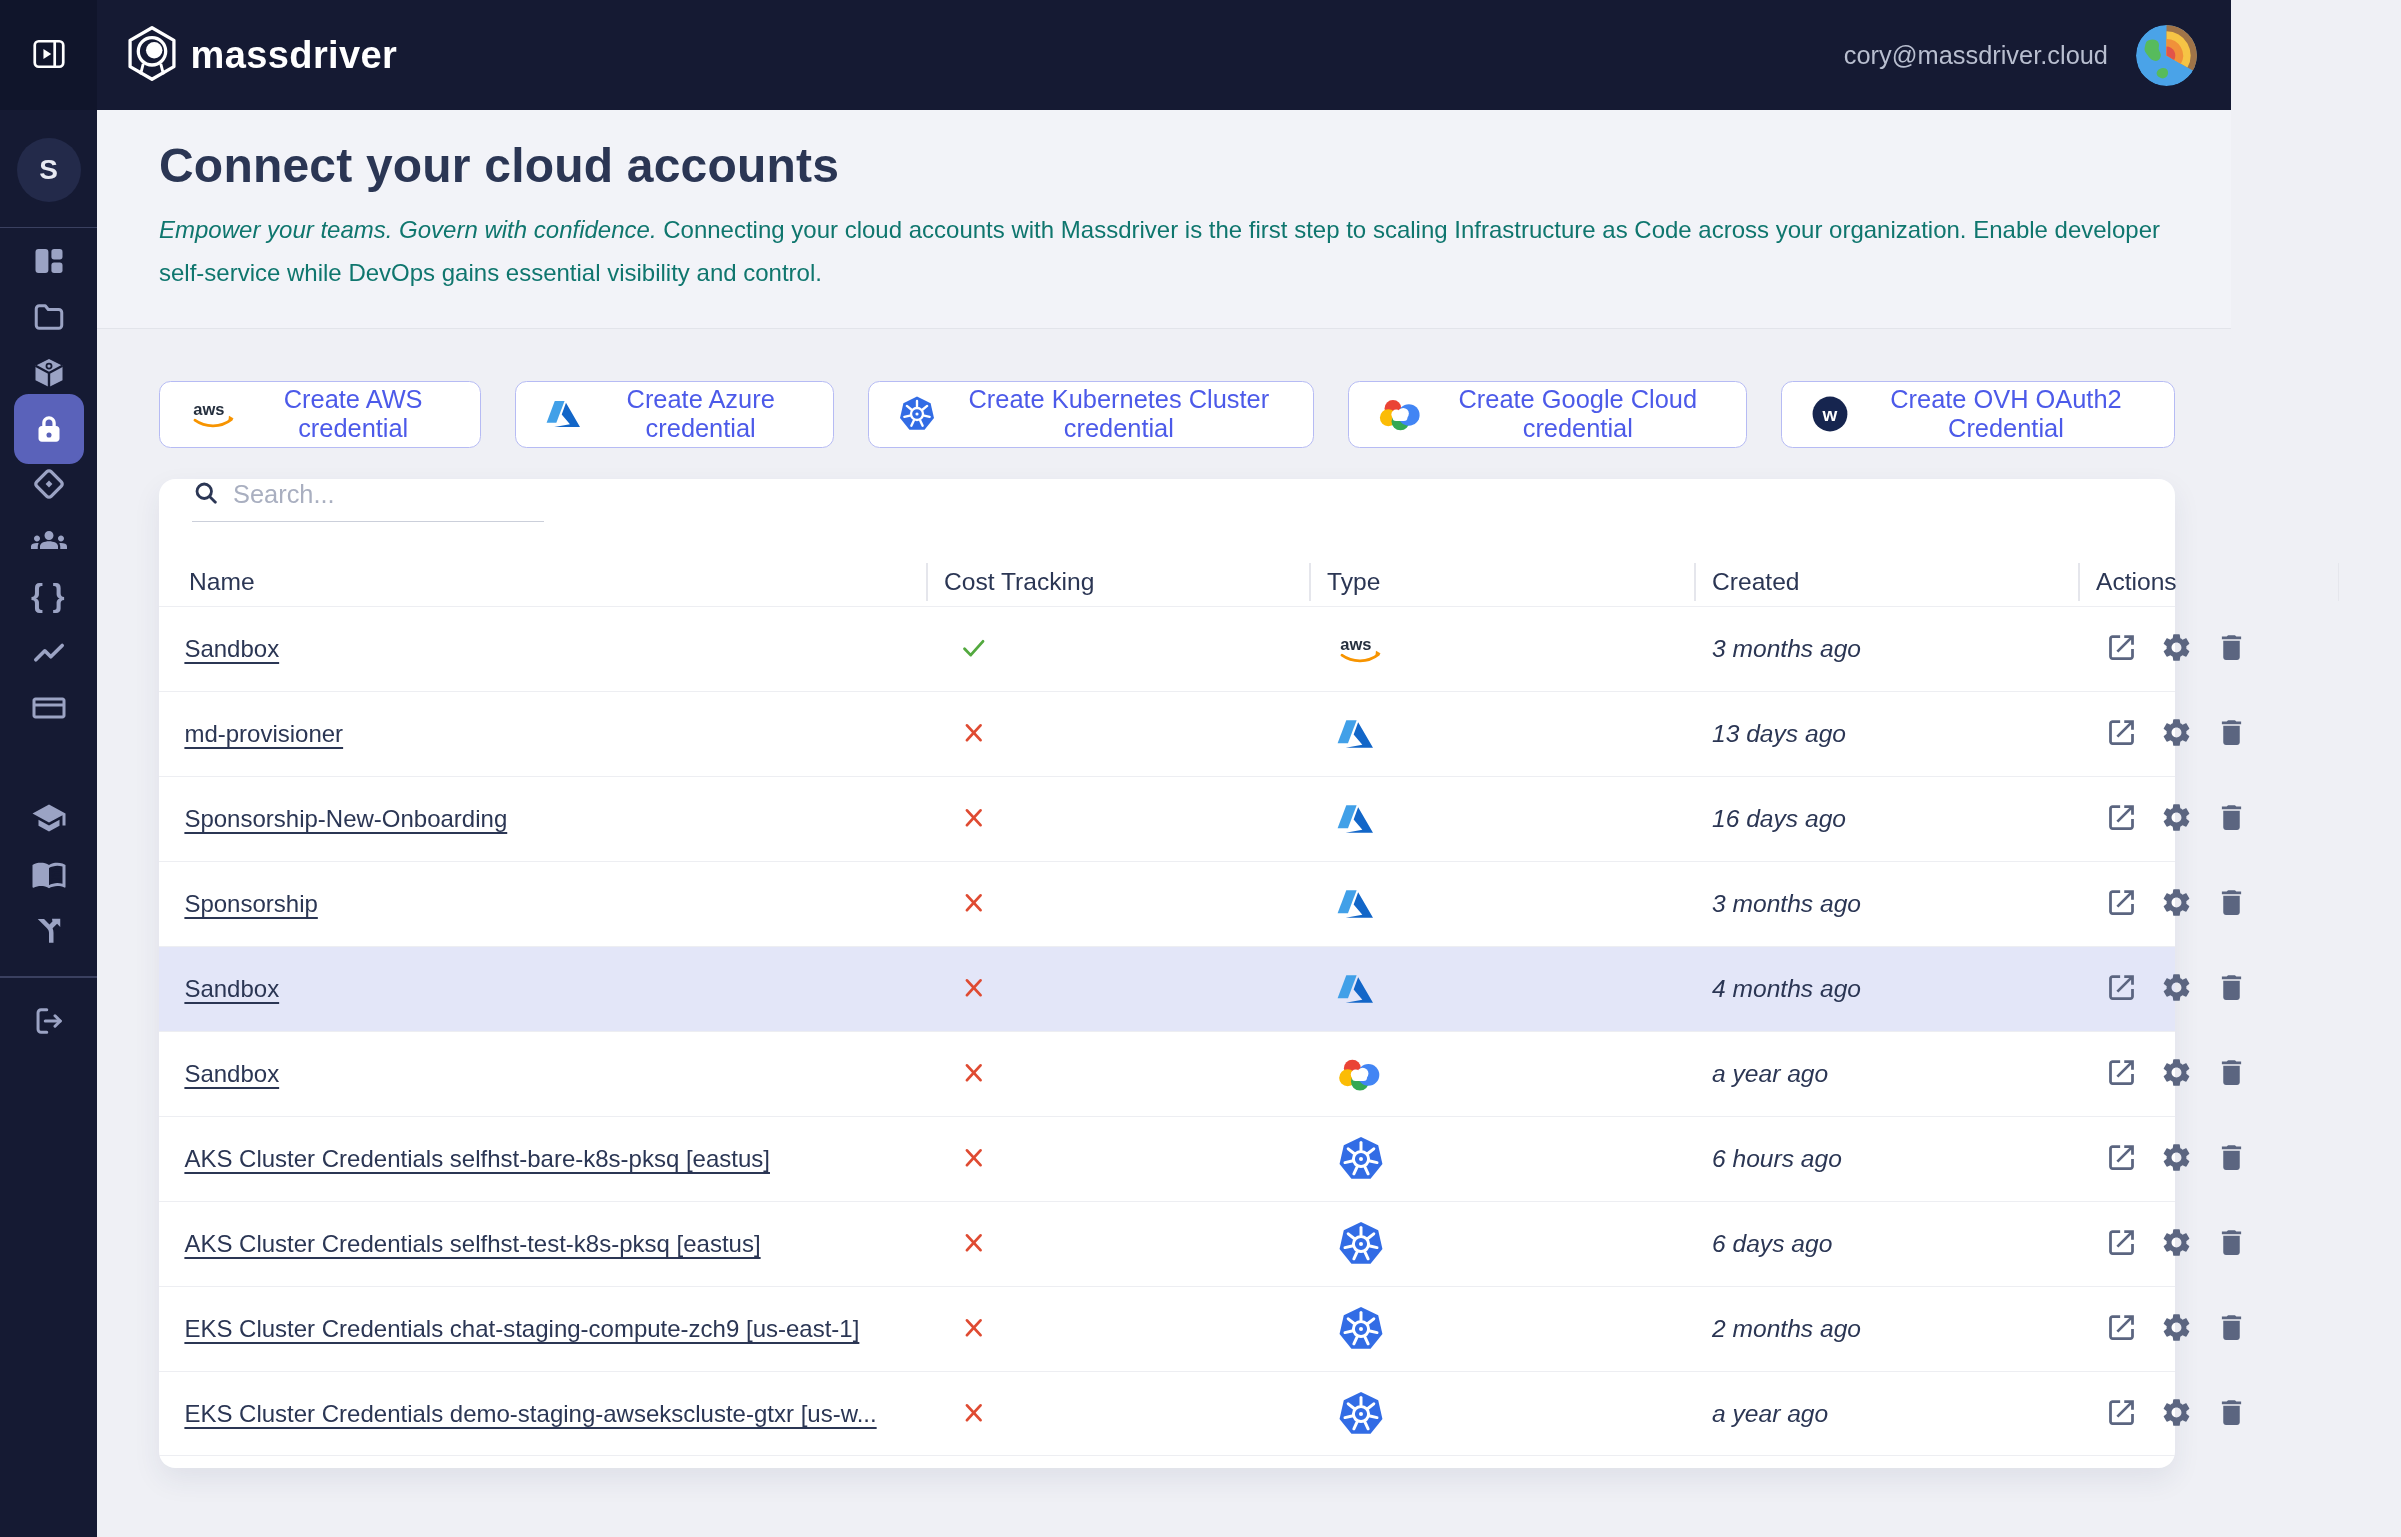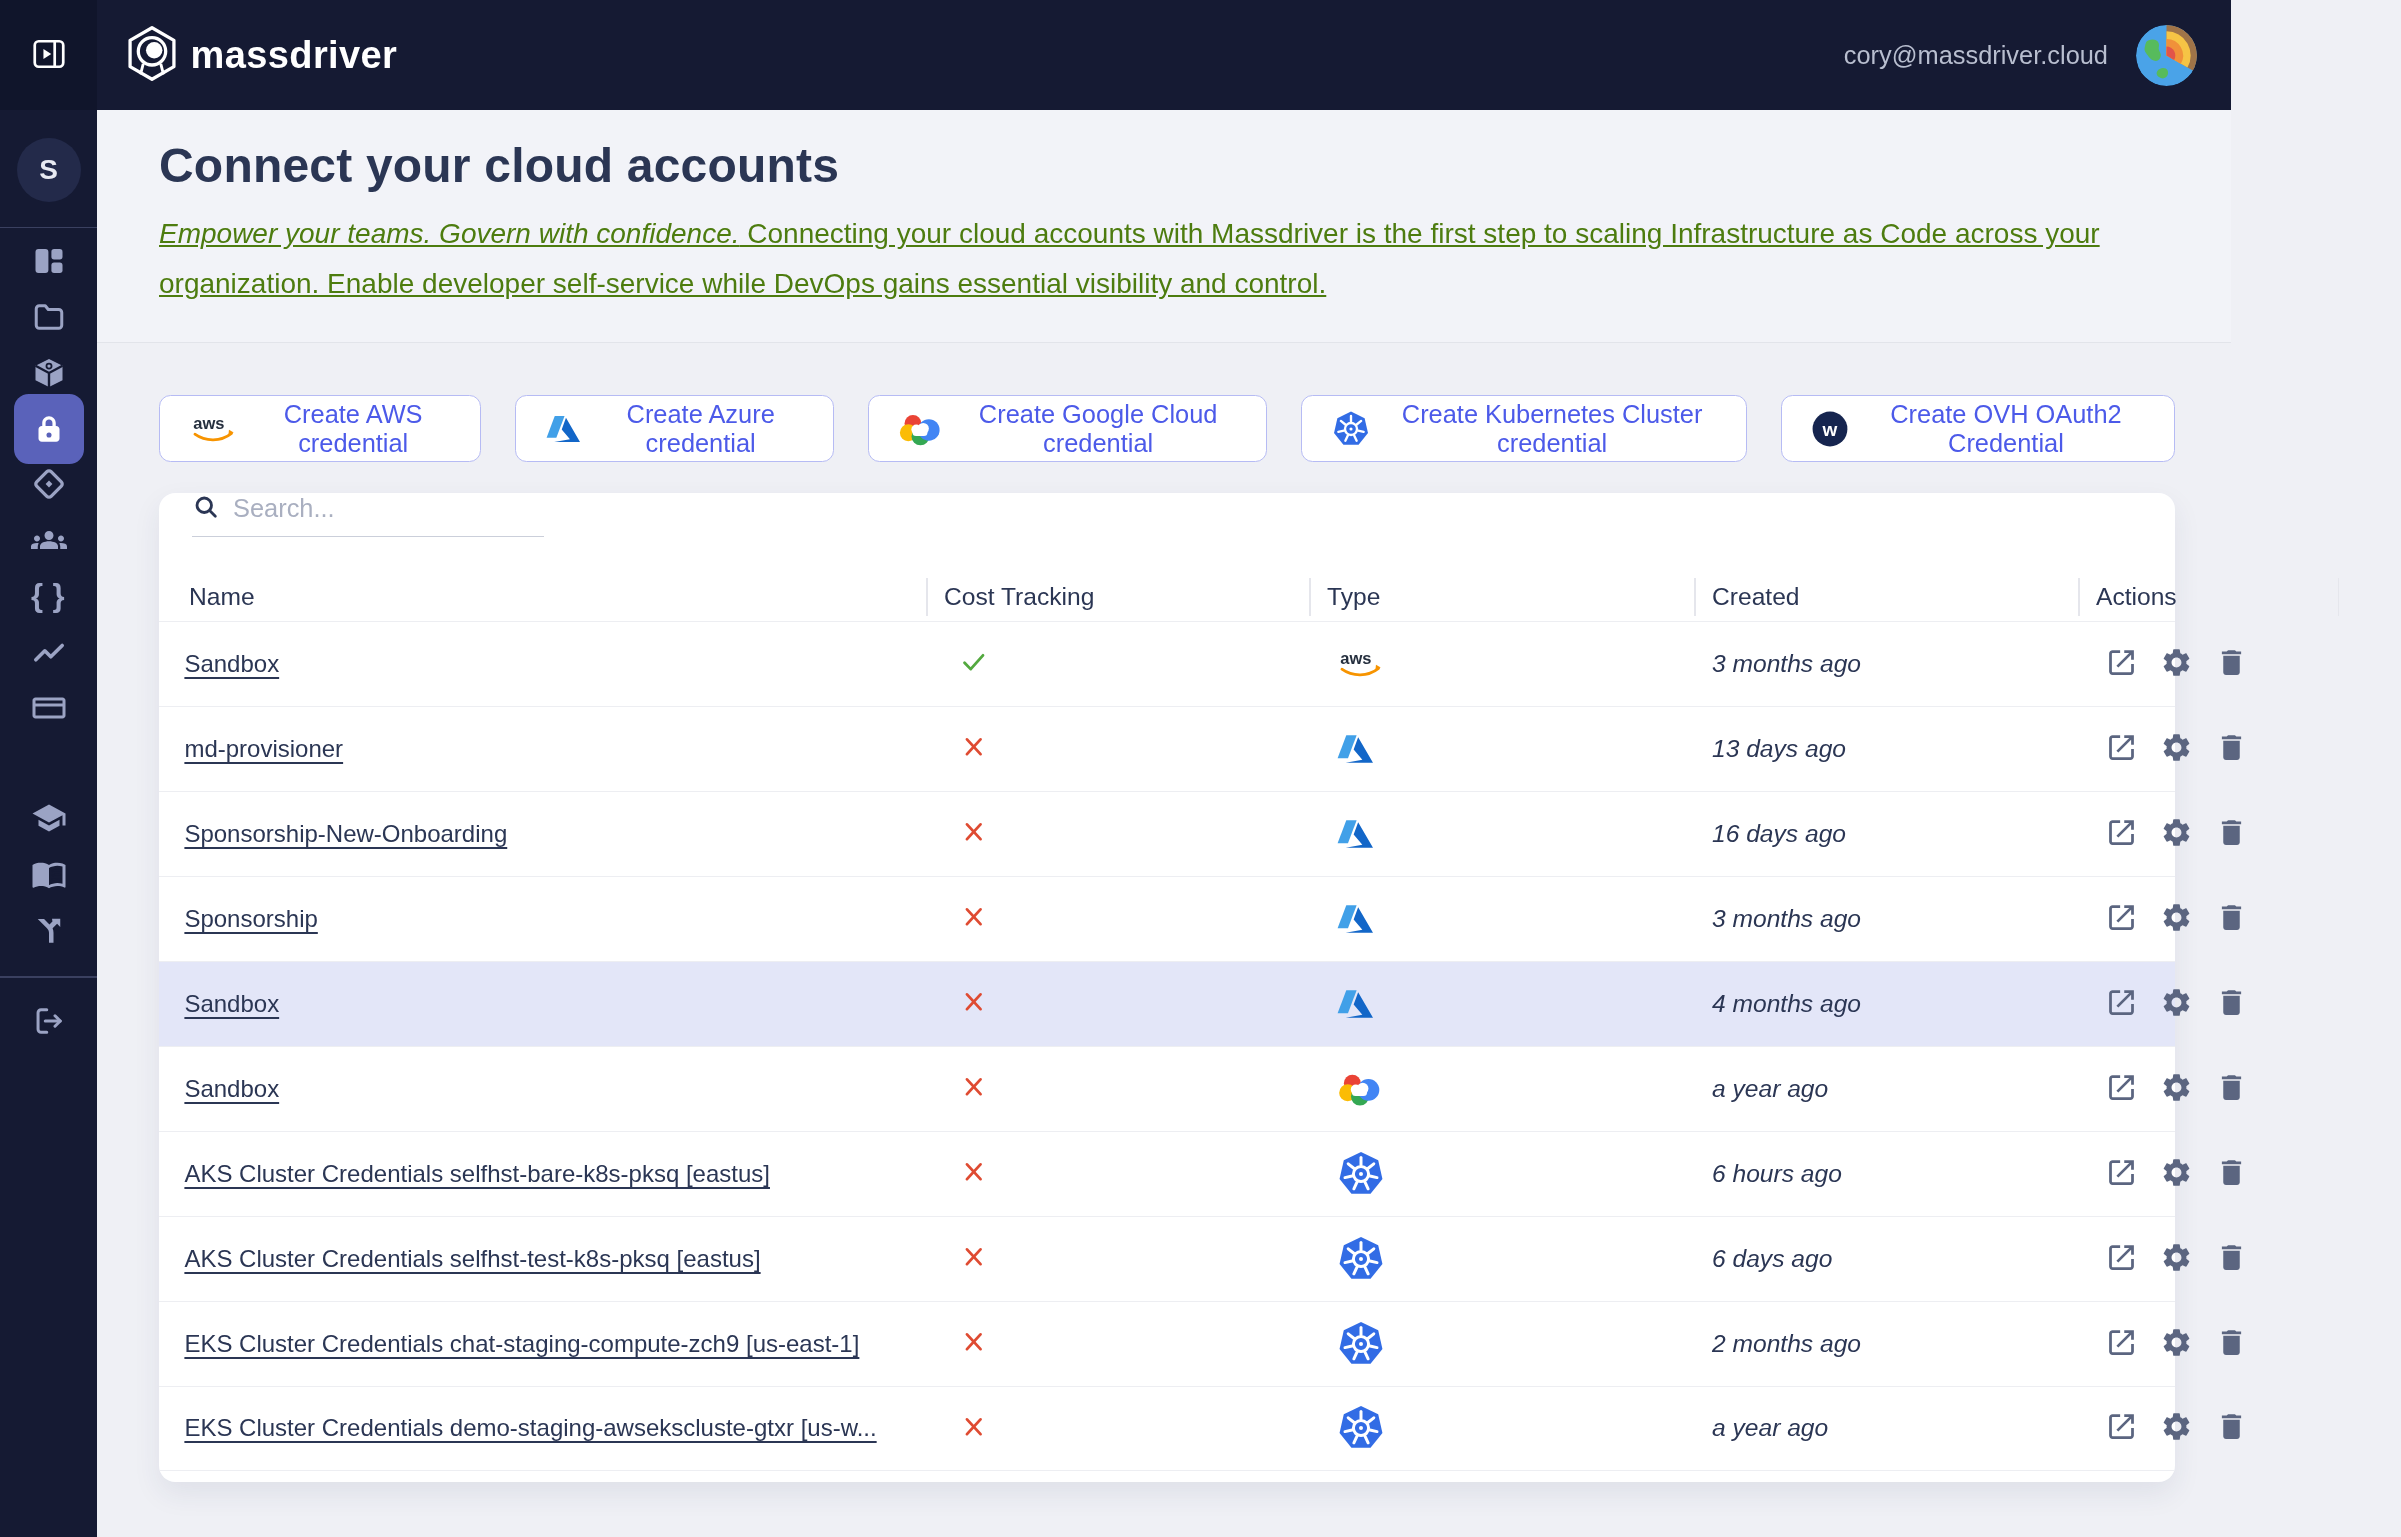"Empower your teams. Govern with" .page-sub { color: #4d7c0f -> #0f766e; font-size: 28px -> 24px; text-decoration: underline -> none }
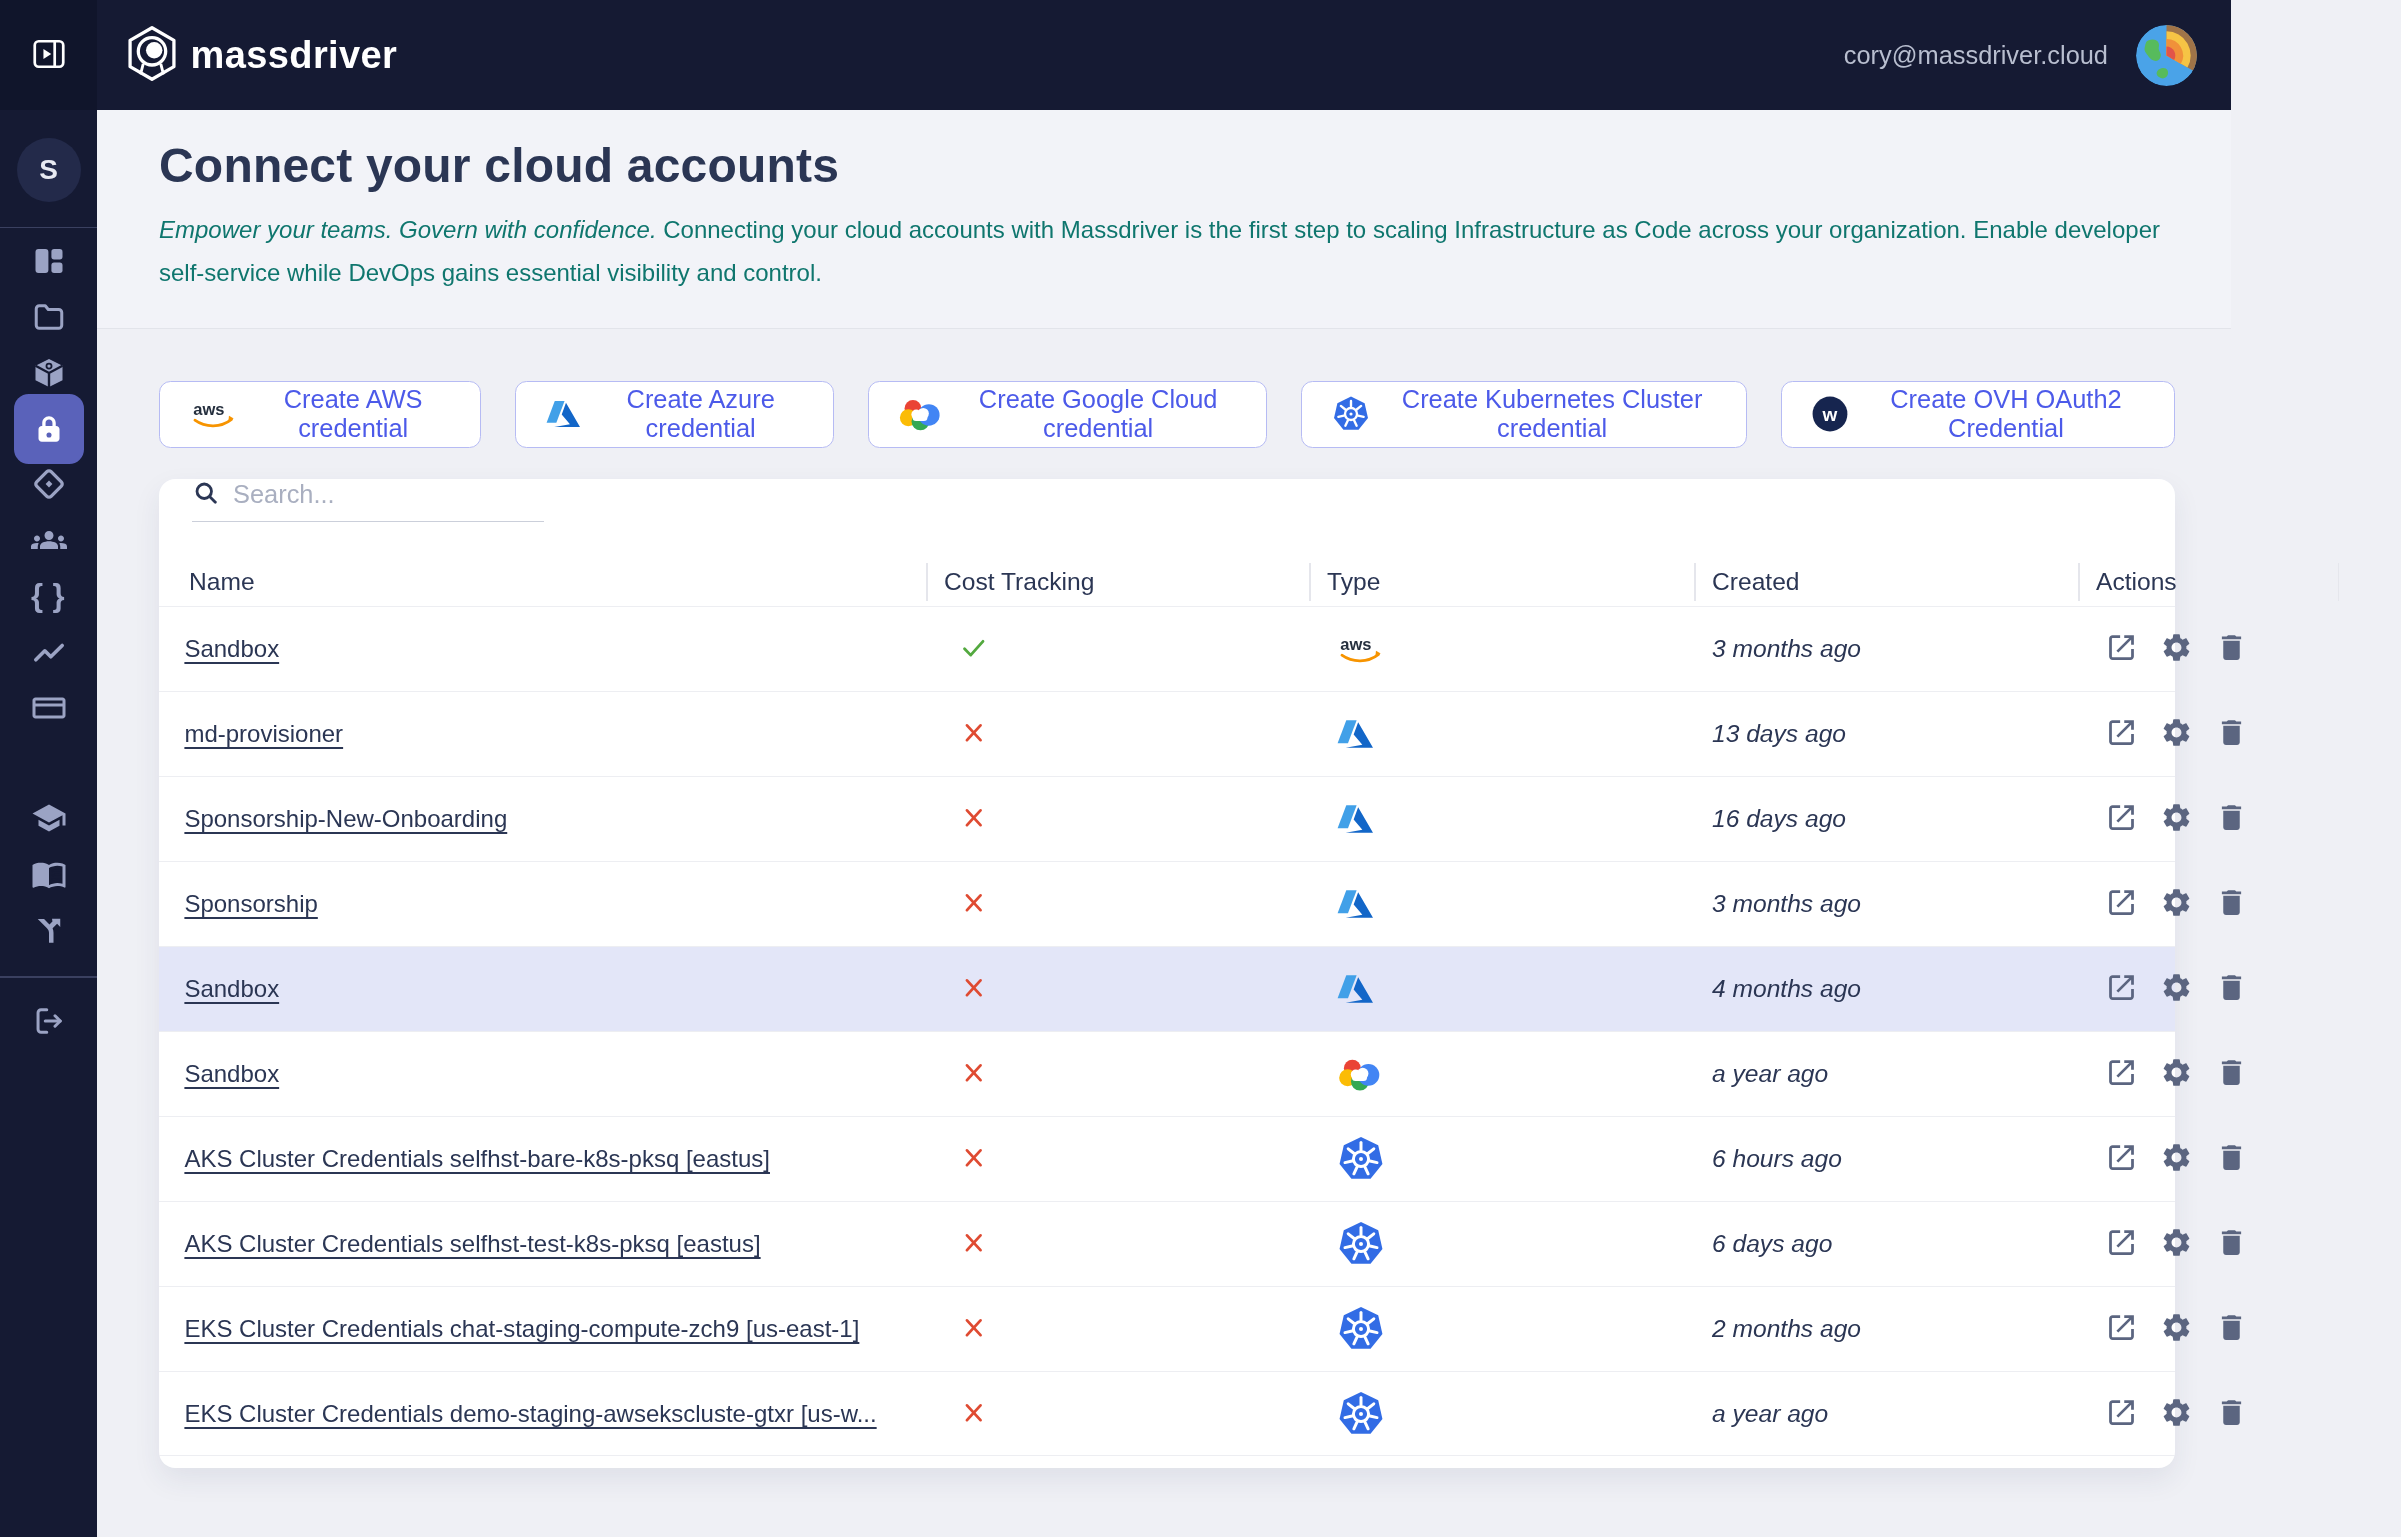"Create Google Cloud credential" button.cred-btn { order: before "Create Kubernetes Cluster credential" -> after "Create Kubernetes Cluster credential" }
